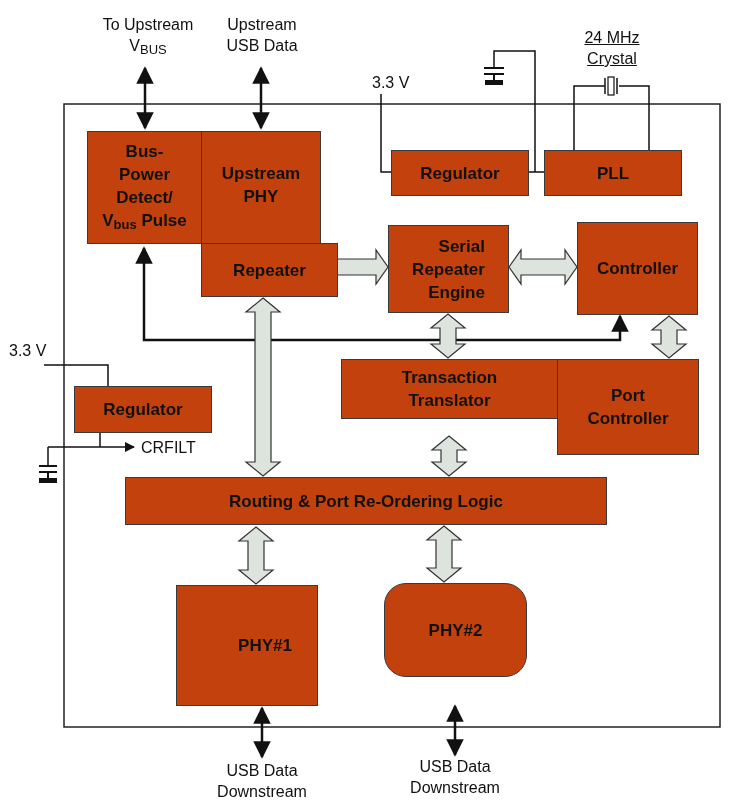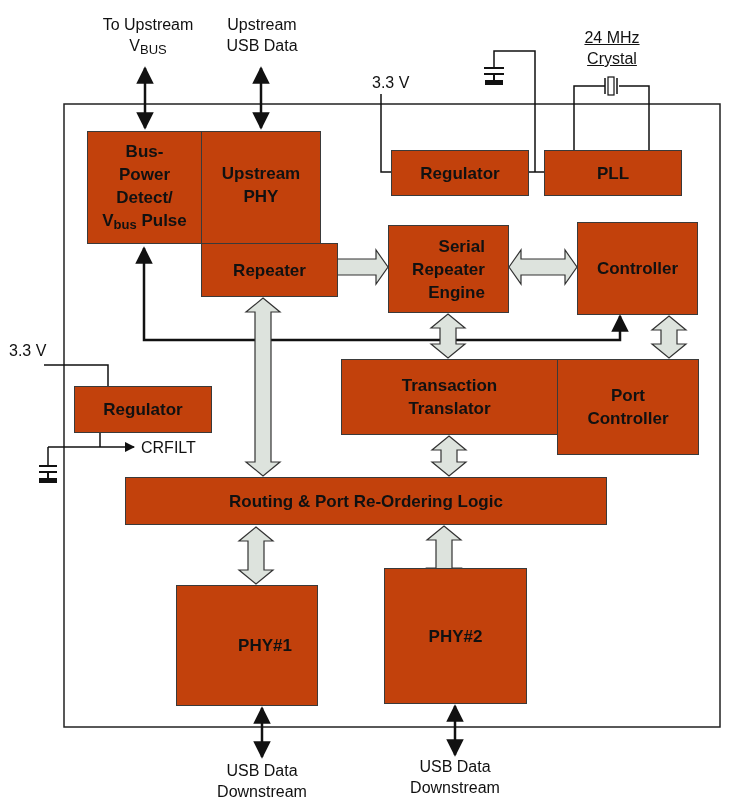"Transaction" div.blk { height: 76px -> 60px }
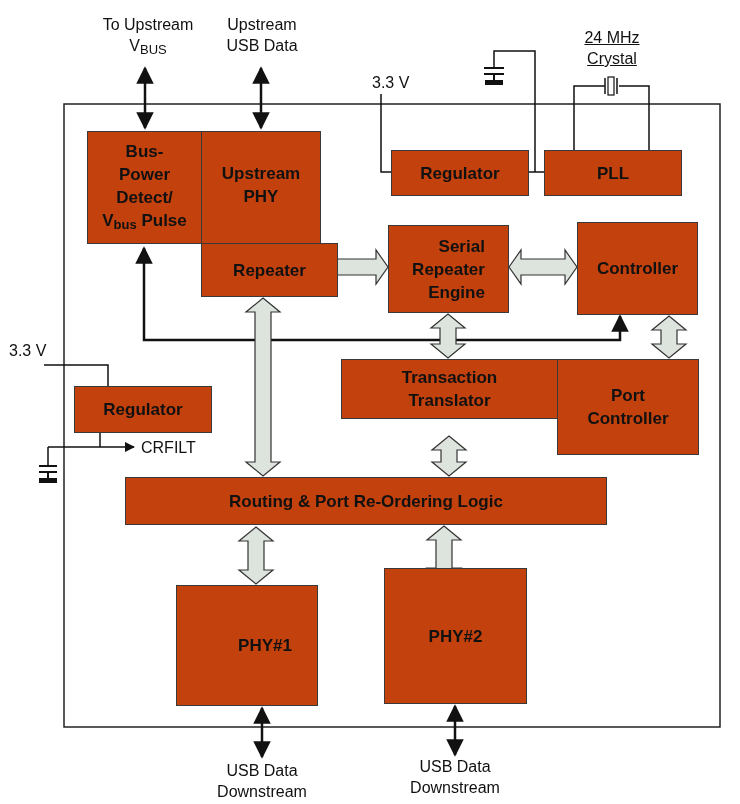"PHY#2" div.blk { border-radius: none -> 22px; height: 136px -> 94px; top: 568px -> 583px }
